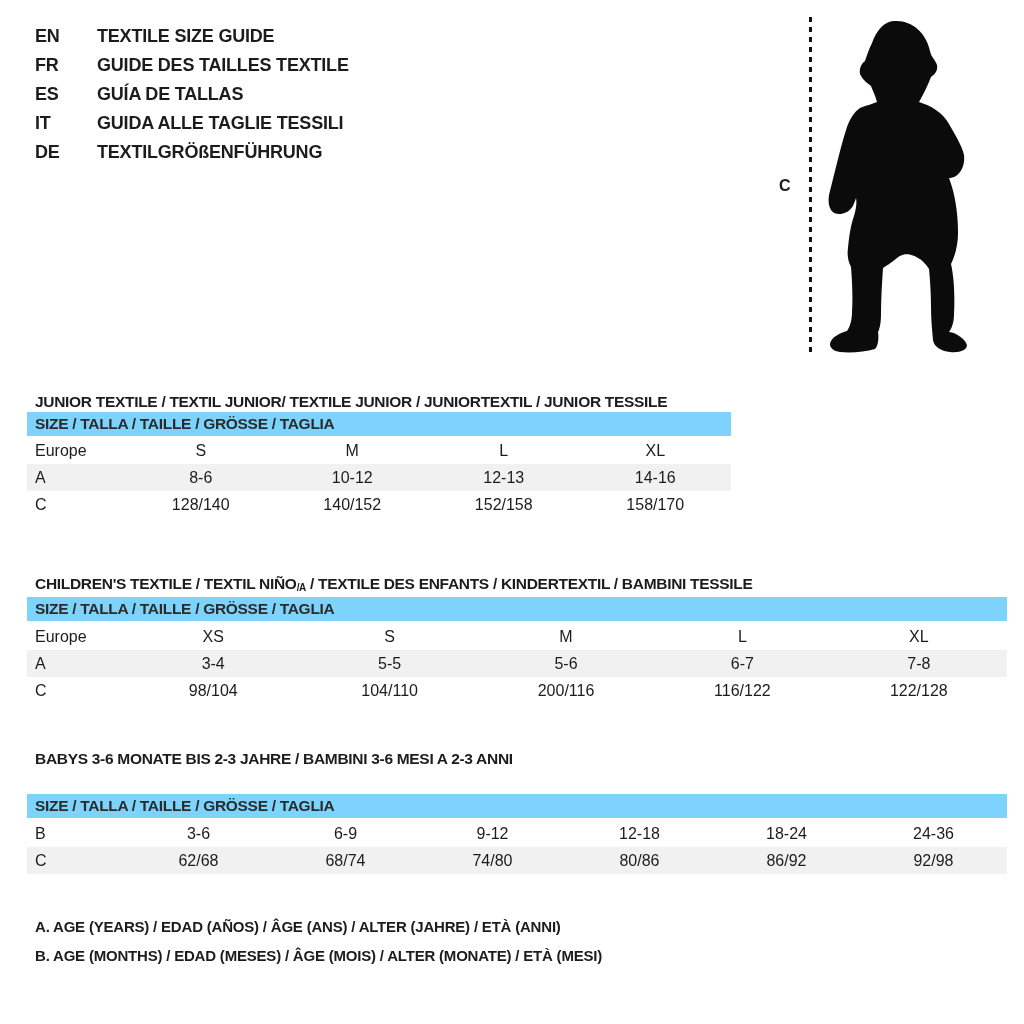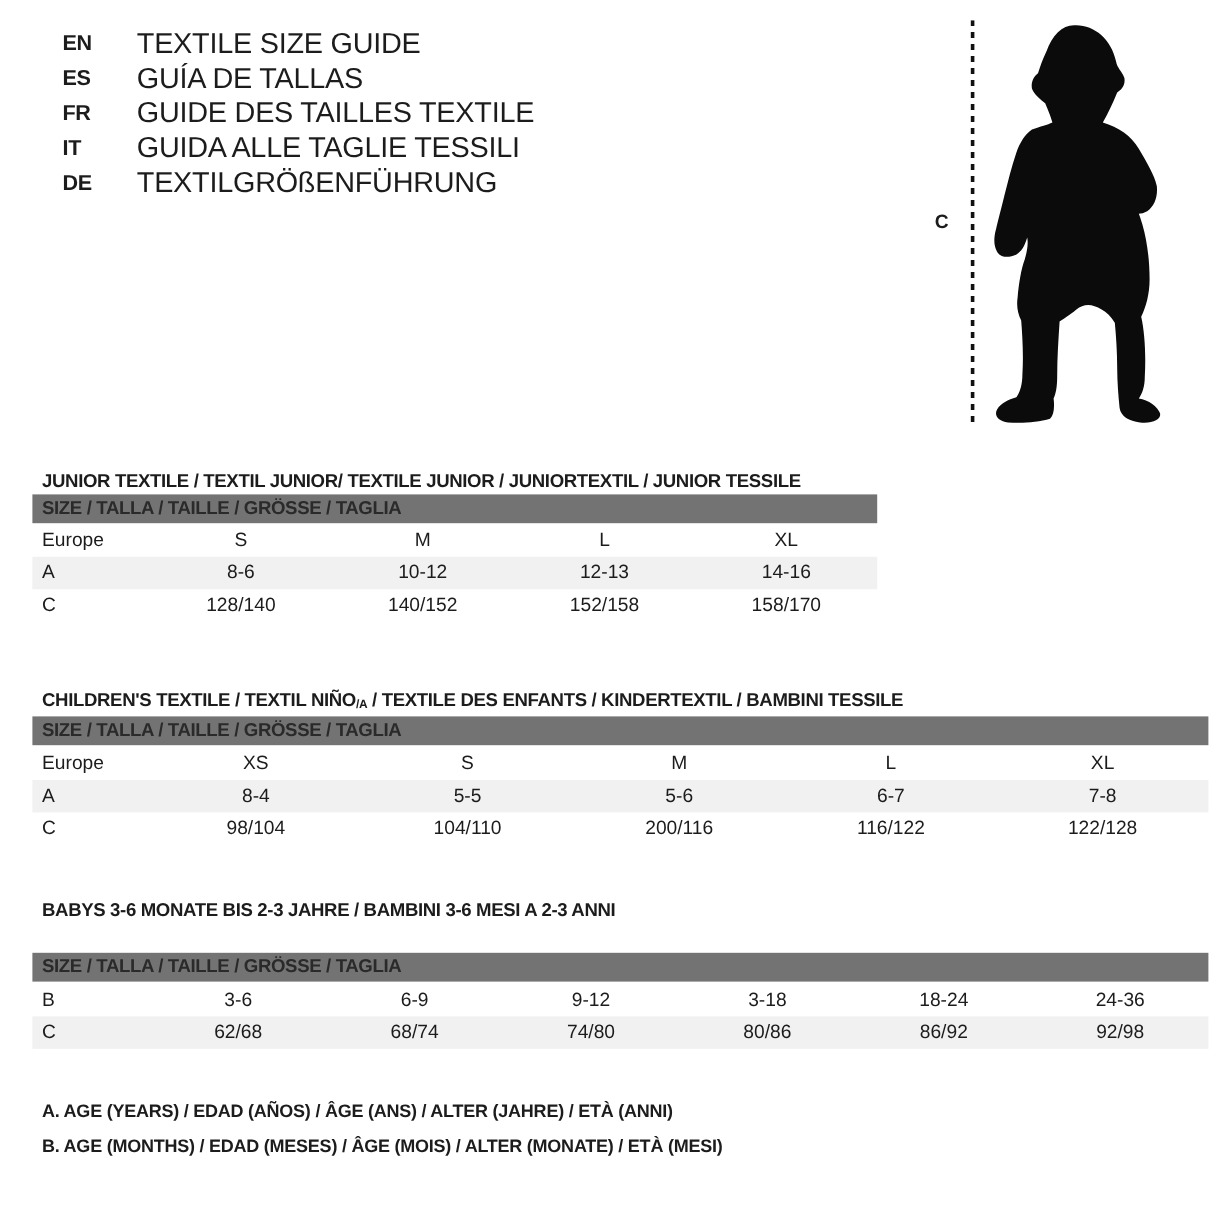"EN" .lang-block { left: 52px -> 35px }
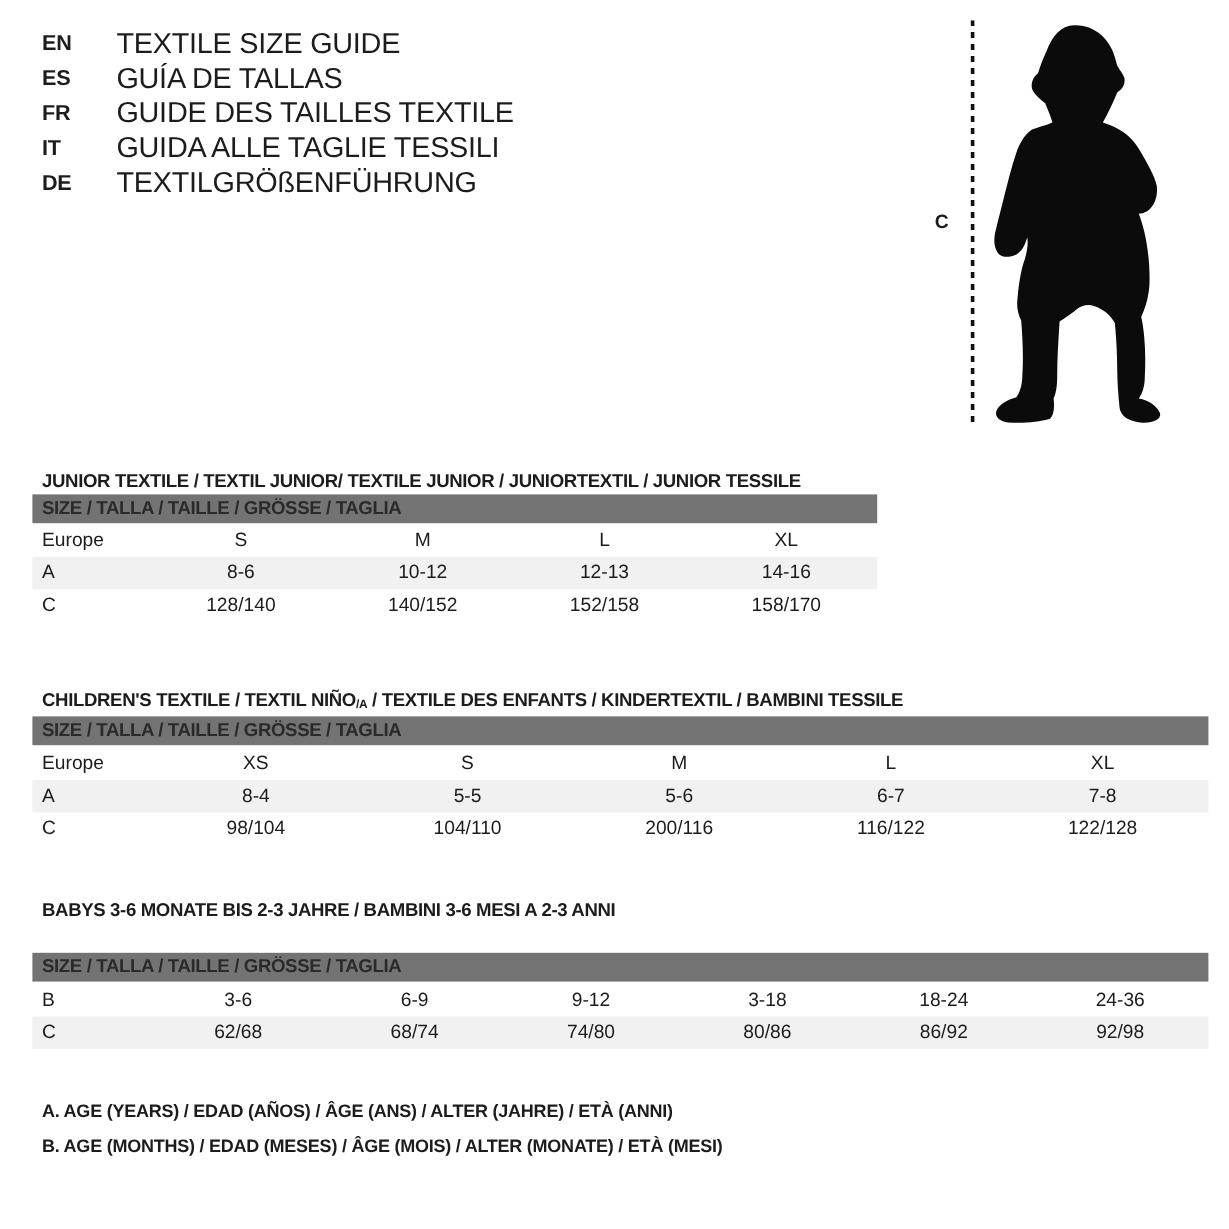"TEXTILE SIZE GUIDE" .lang-title { font-size: 24px -> 18px; font-weight: 400 -> 700 }
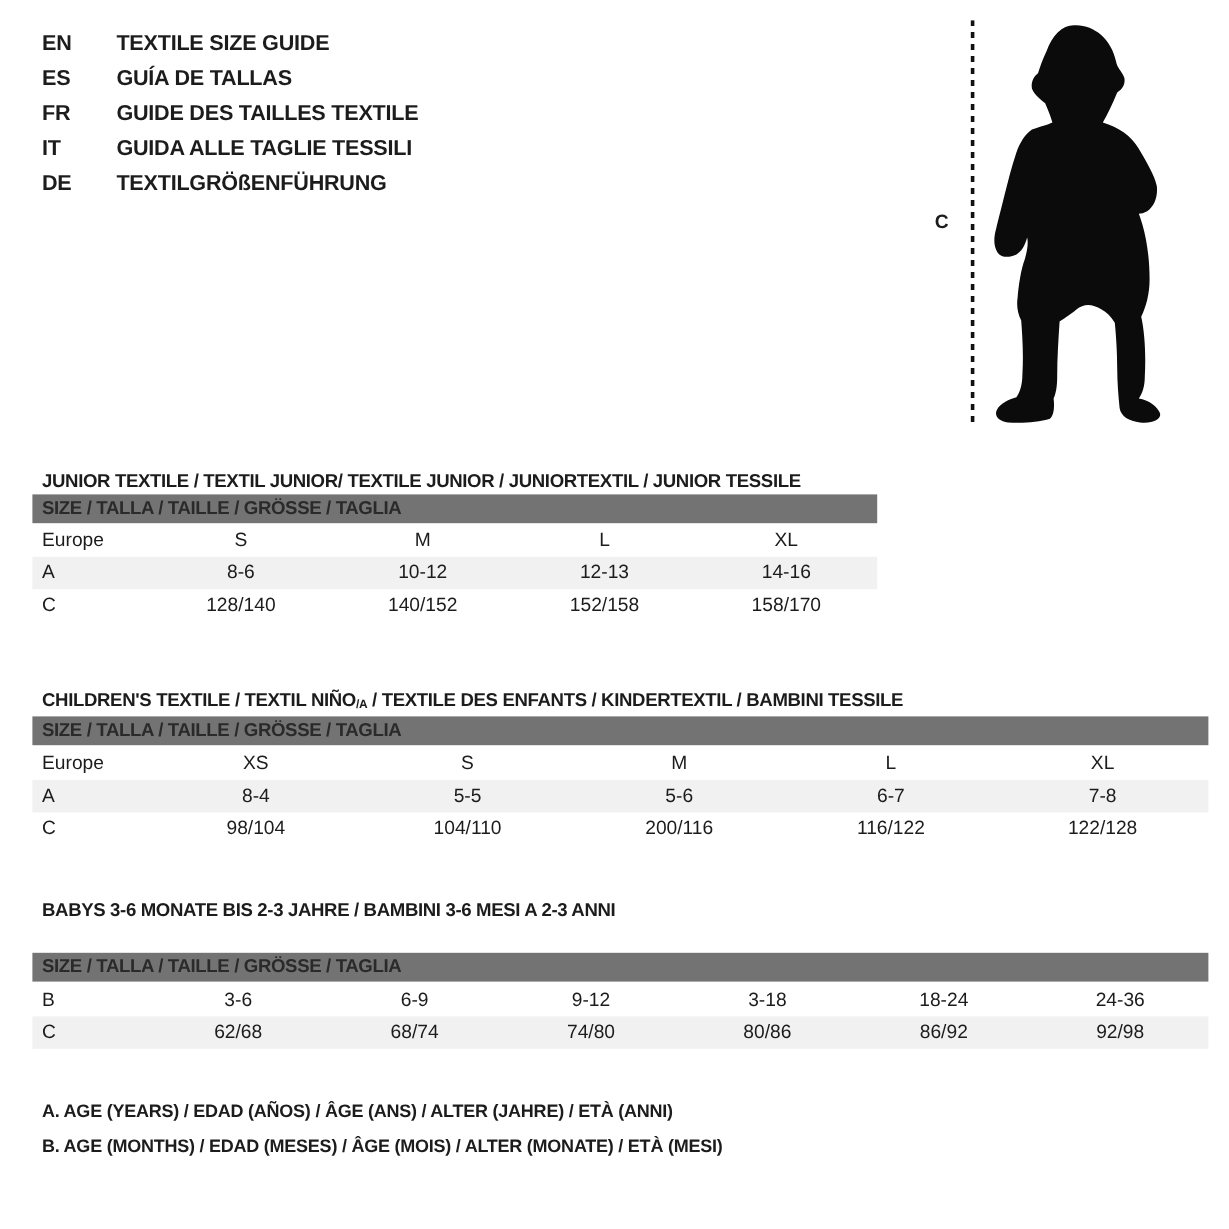"ES" div.lang-row { order: before "FR" -> after "FR" }
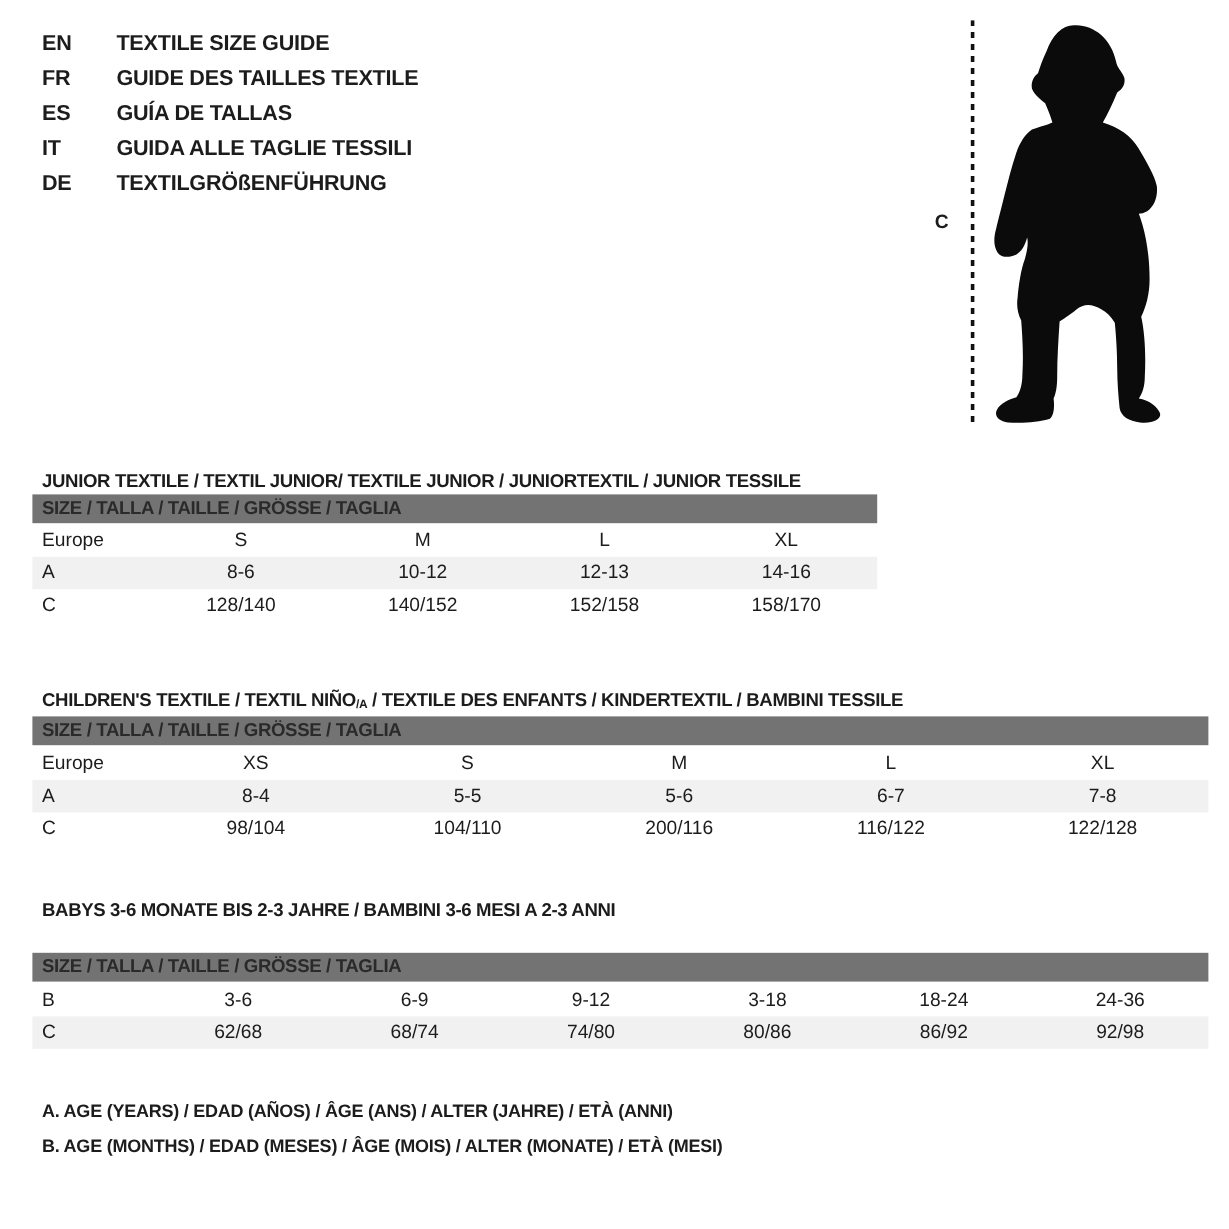"SIZE / TALLA / TAILLE" .band { background: #737373 -> #7dd3fc }
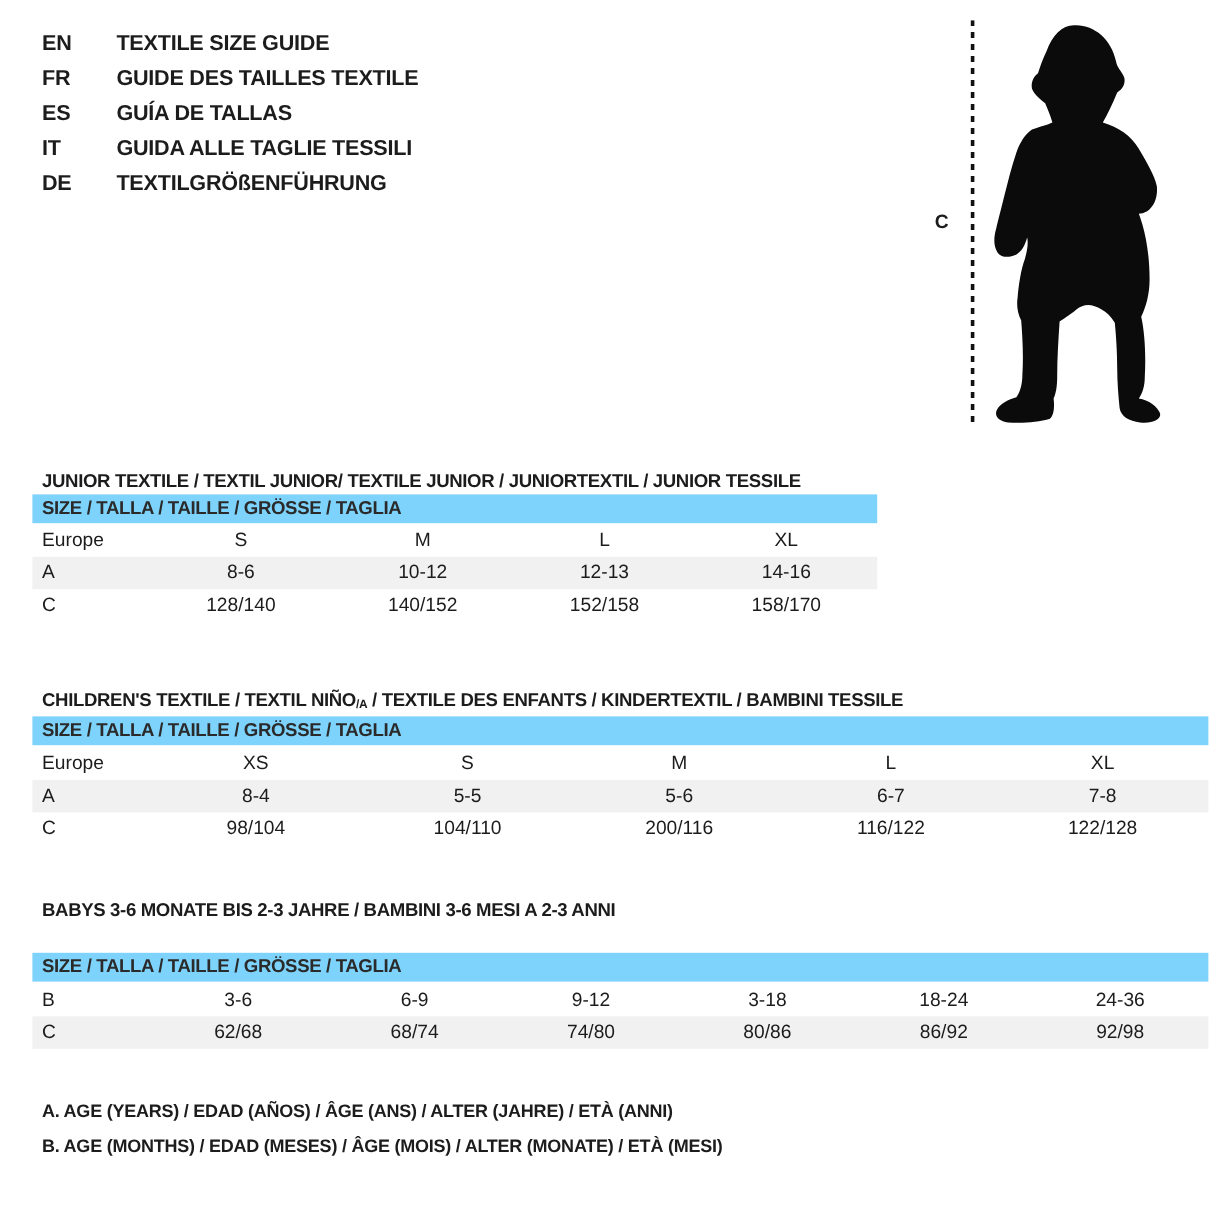"8-4" span.cell { text: 8-4 -> 3-4 }
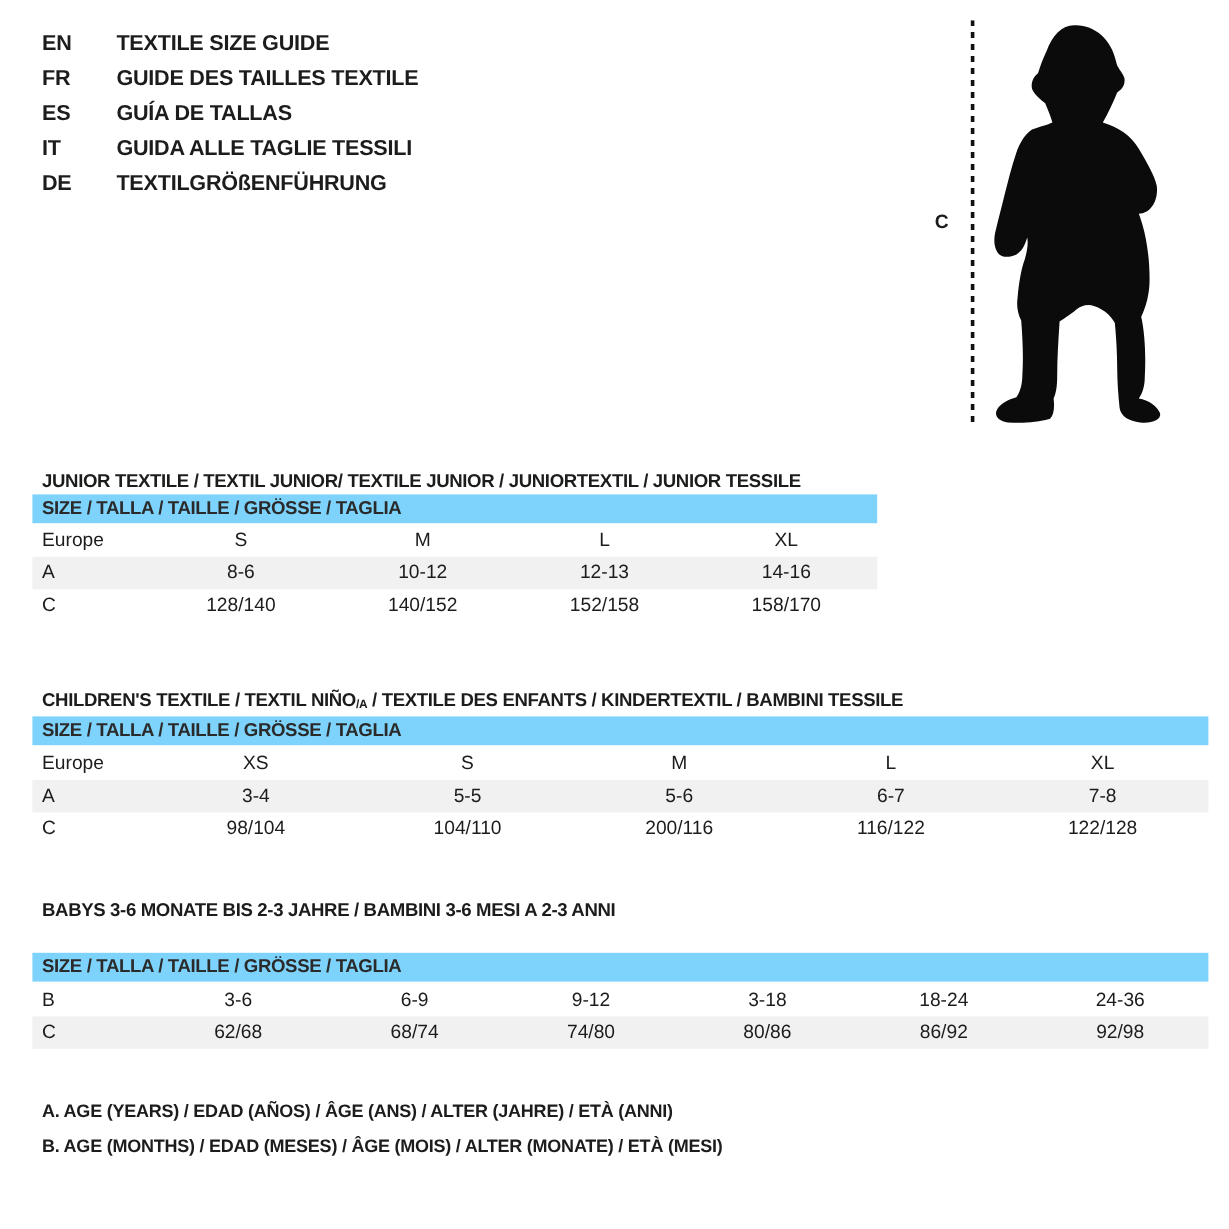"3-18" span.cell { text: 3-18 -> 12-18 }
